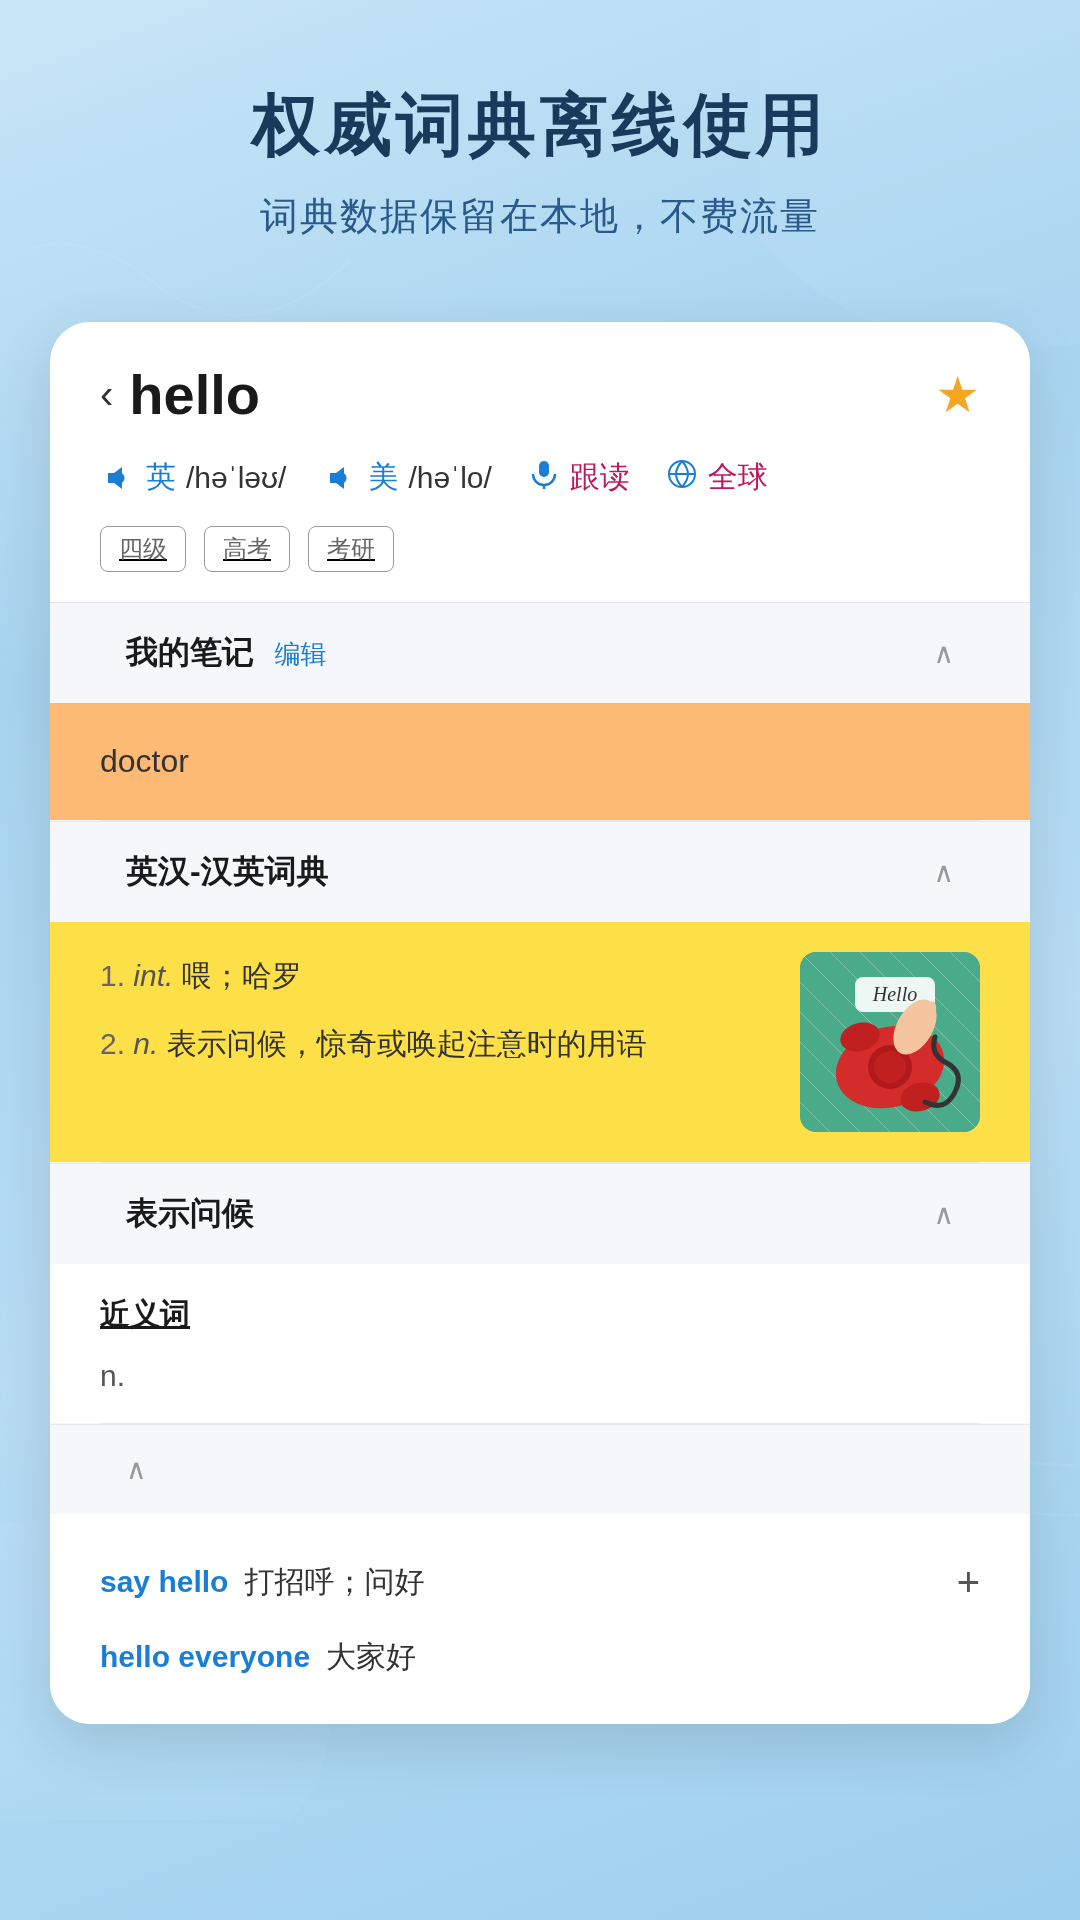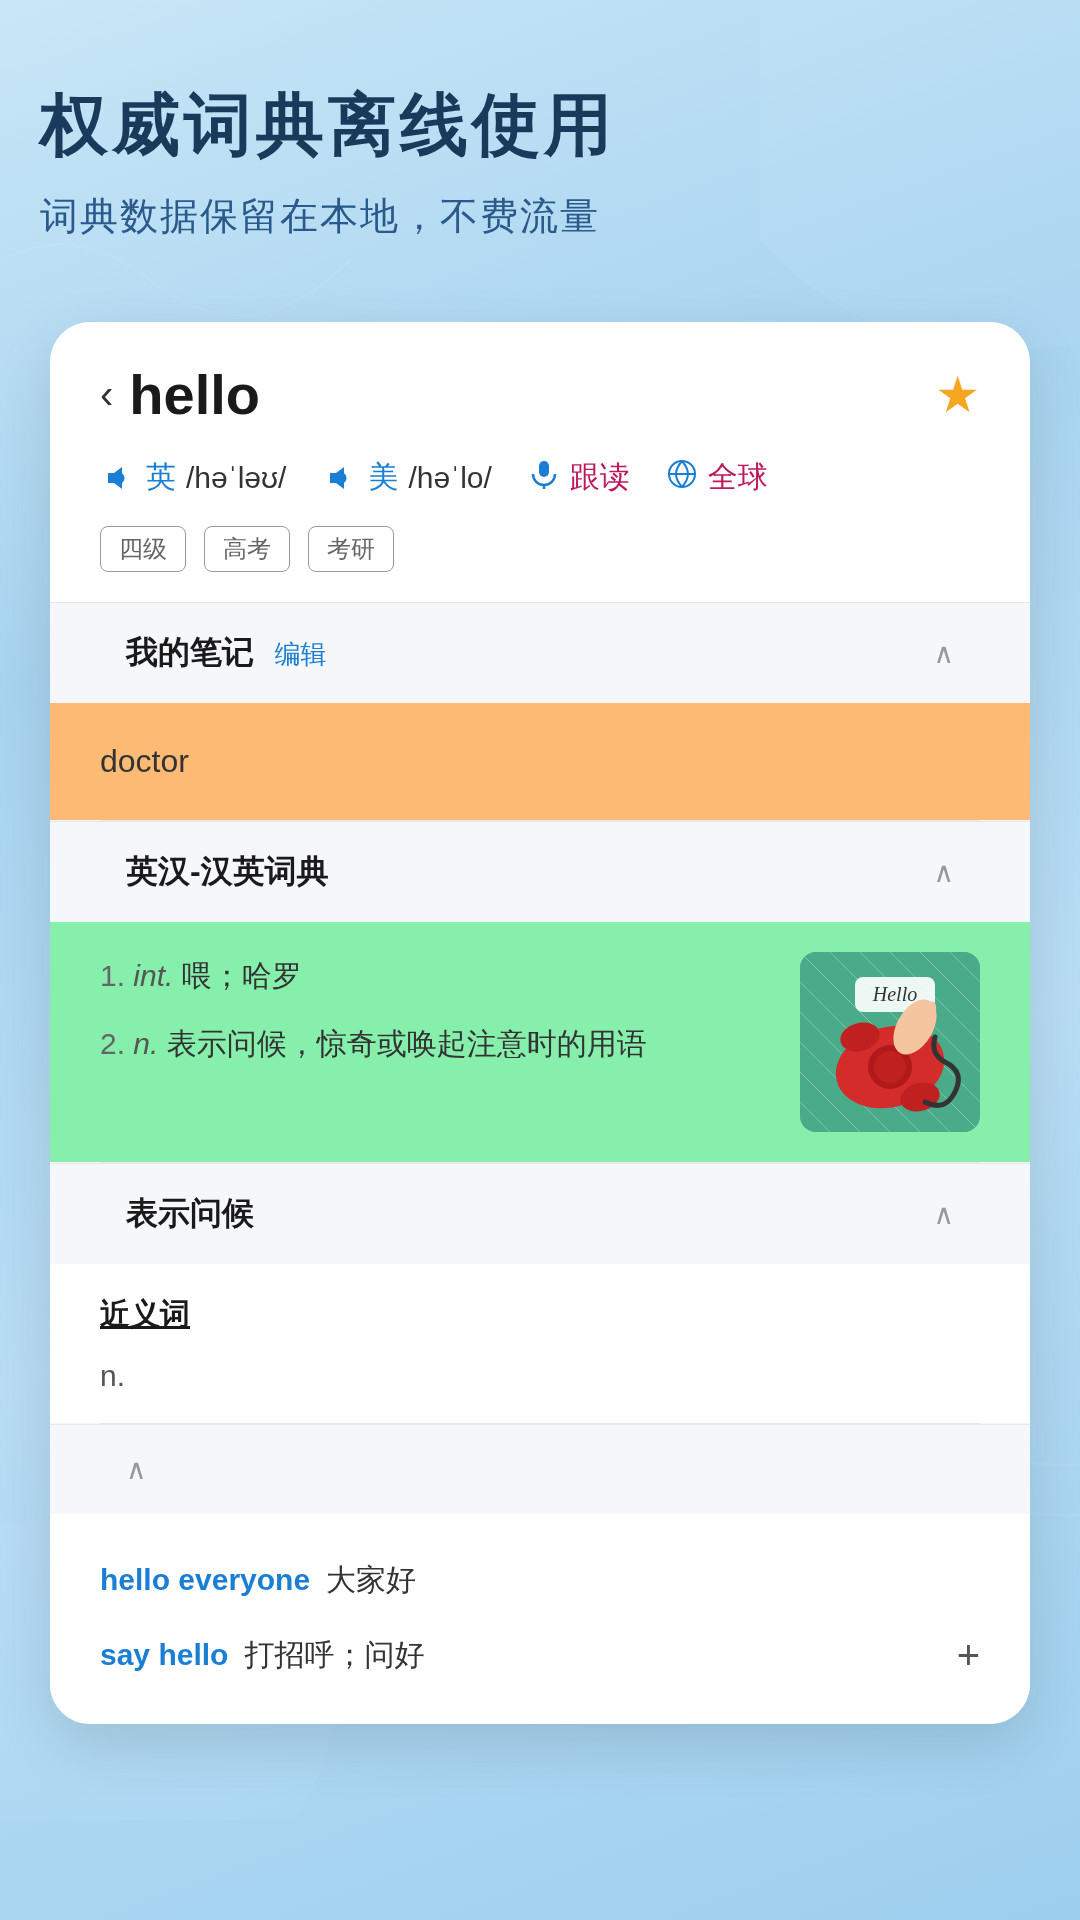"权威词典离线使用" .header-section { padding: 80px 40px 60px -> 80px 24px 60px; text-align: left -> center }
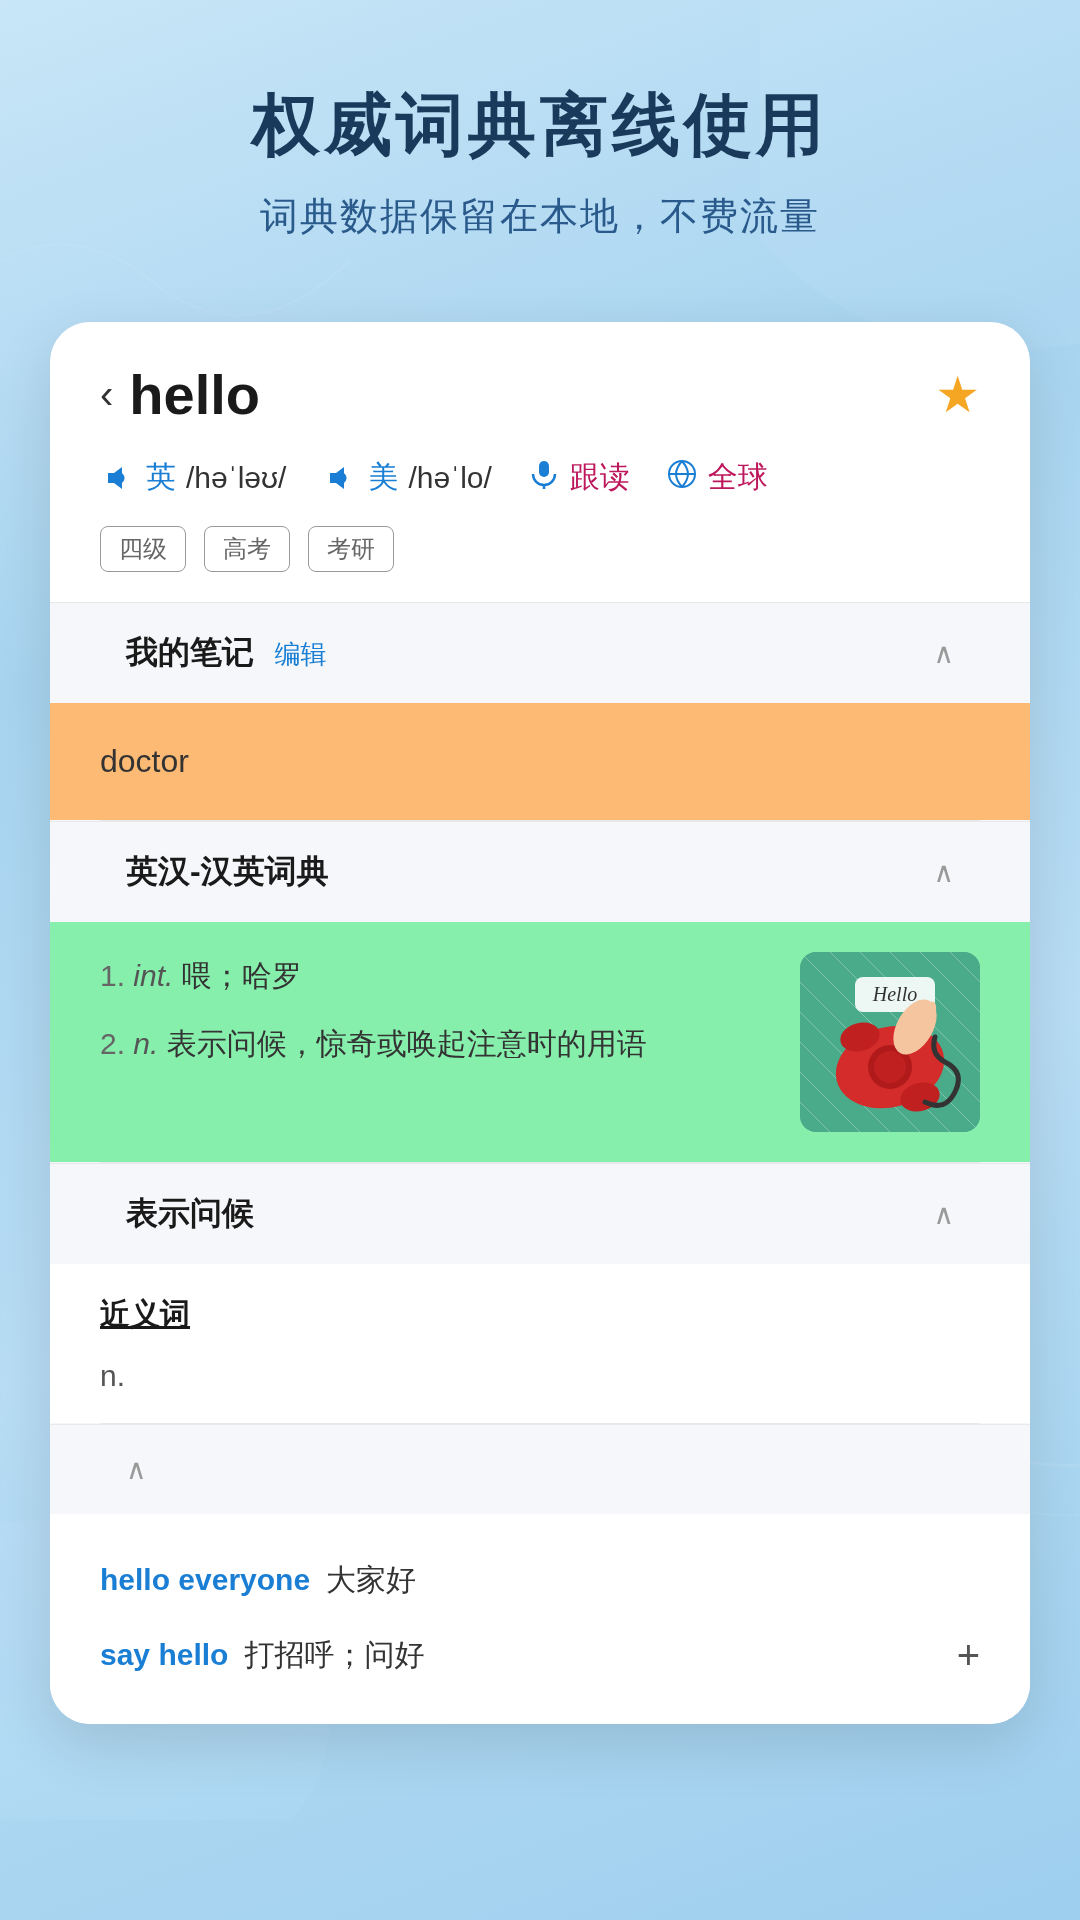"四级" .tags-row { text-decoration: none -> underline }
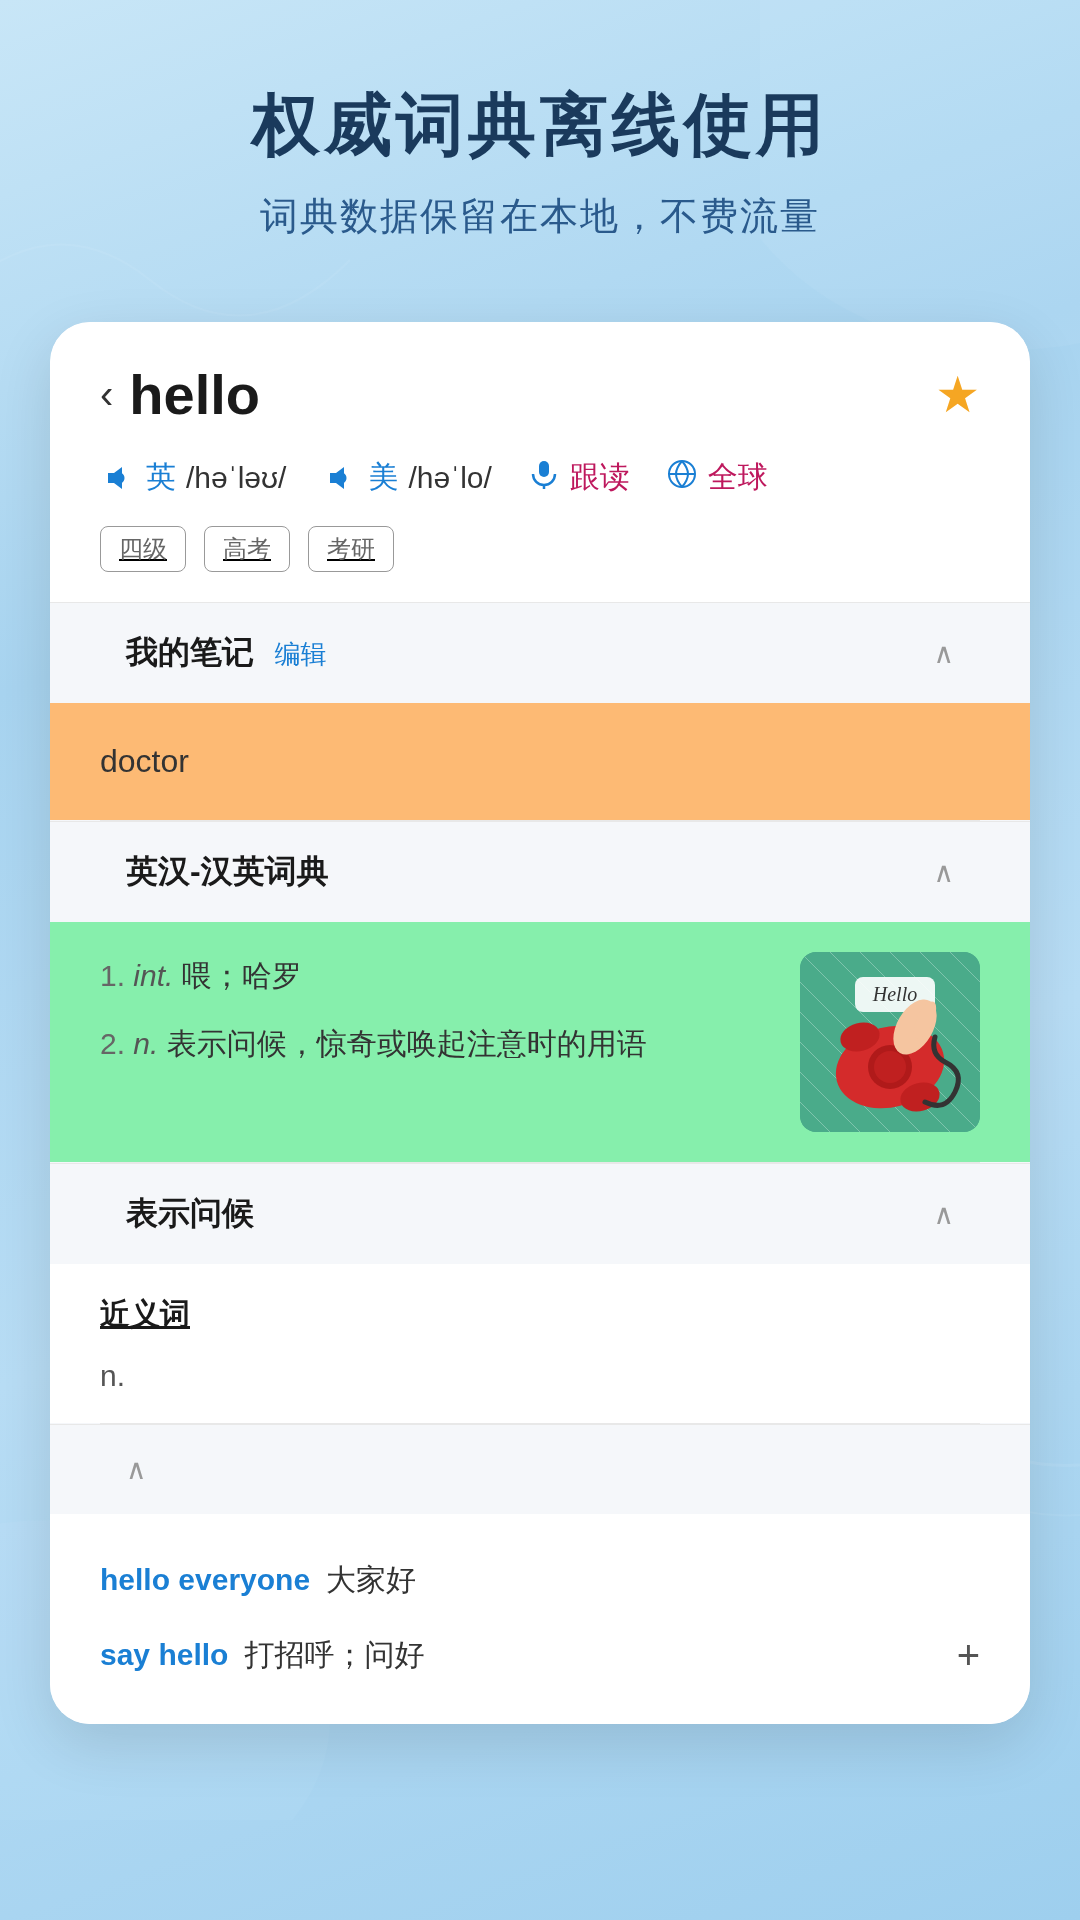"1. int. 喂；哈罗" .dict-content { background: #86efac -> #fde047 }
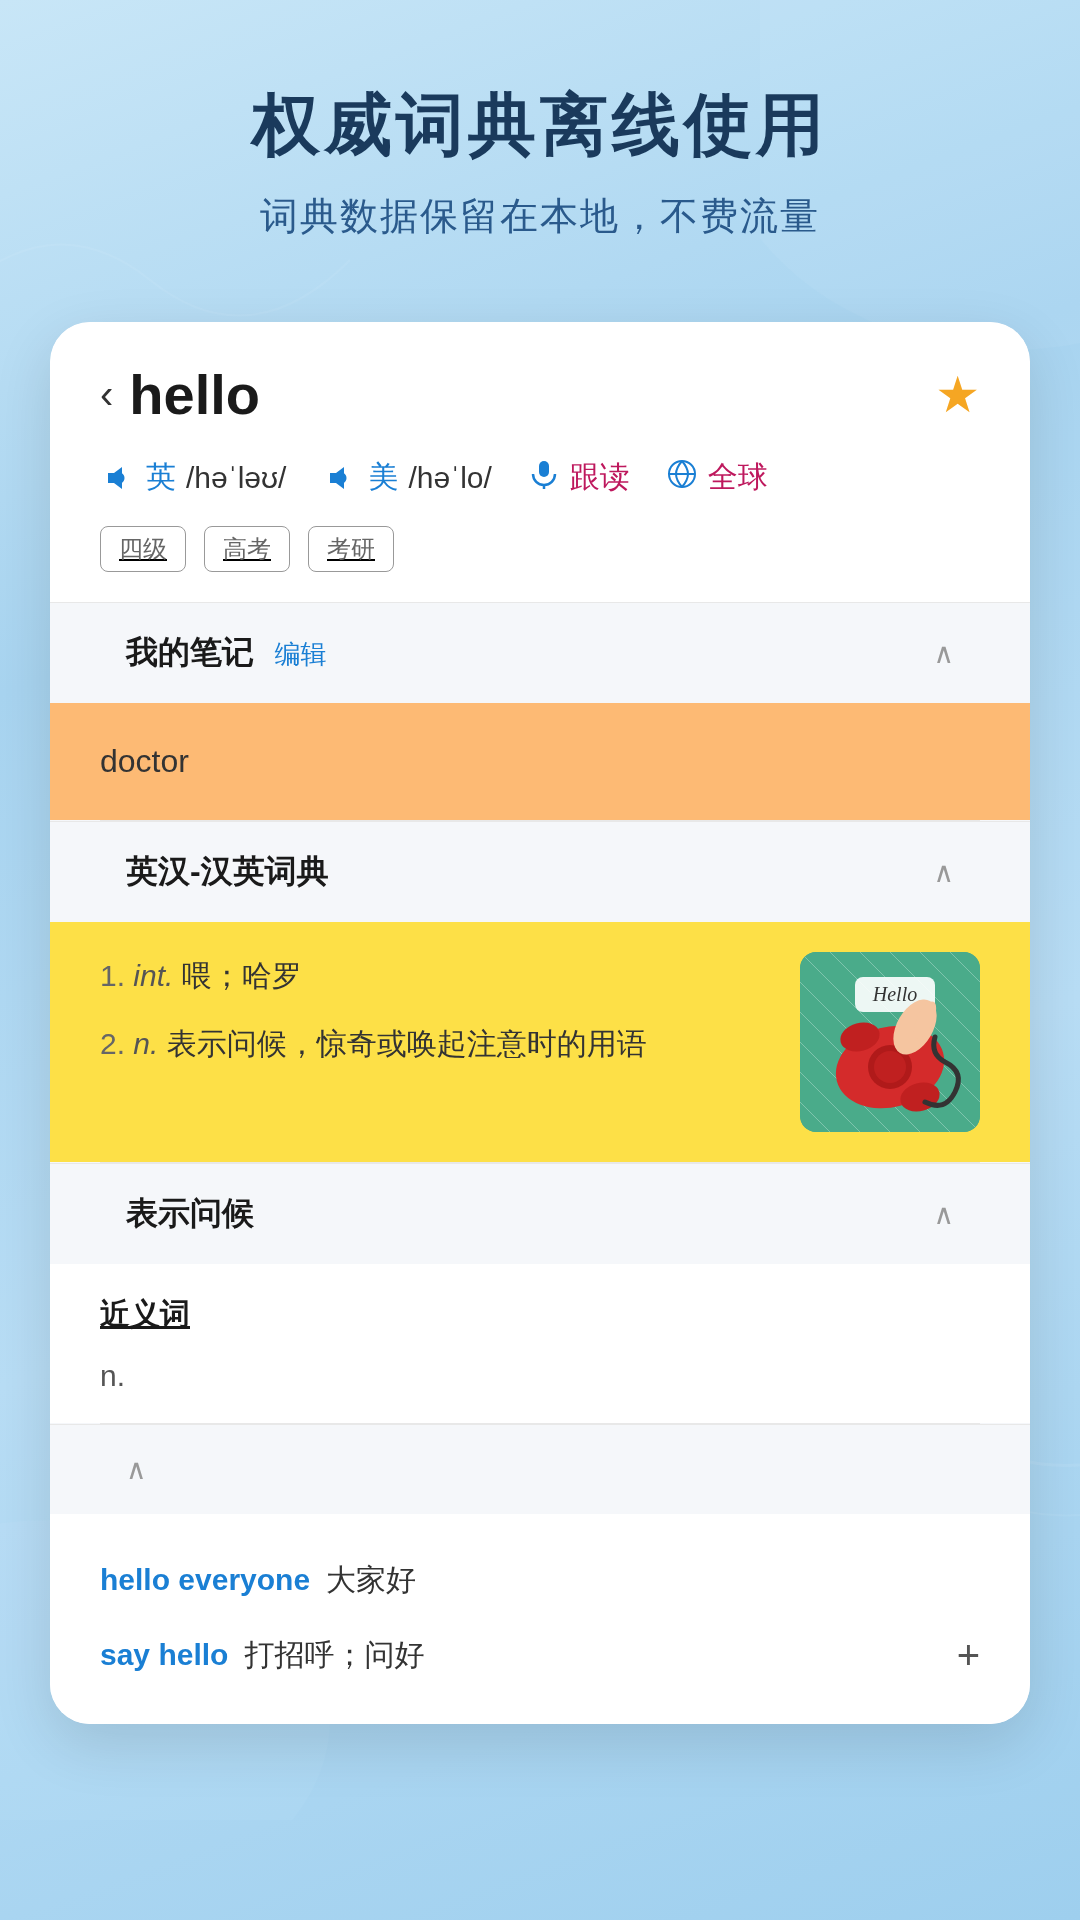"hello everyone" div.phrase-item { order: before "say hello" -> after "say hello" }
